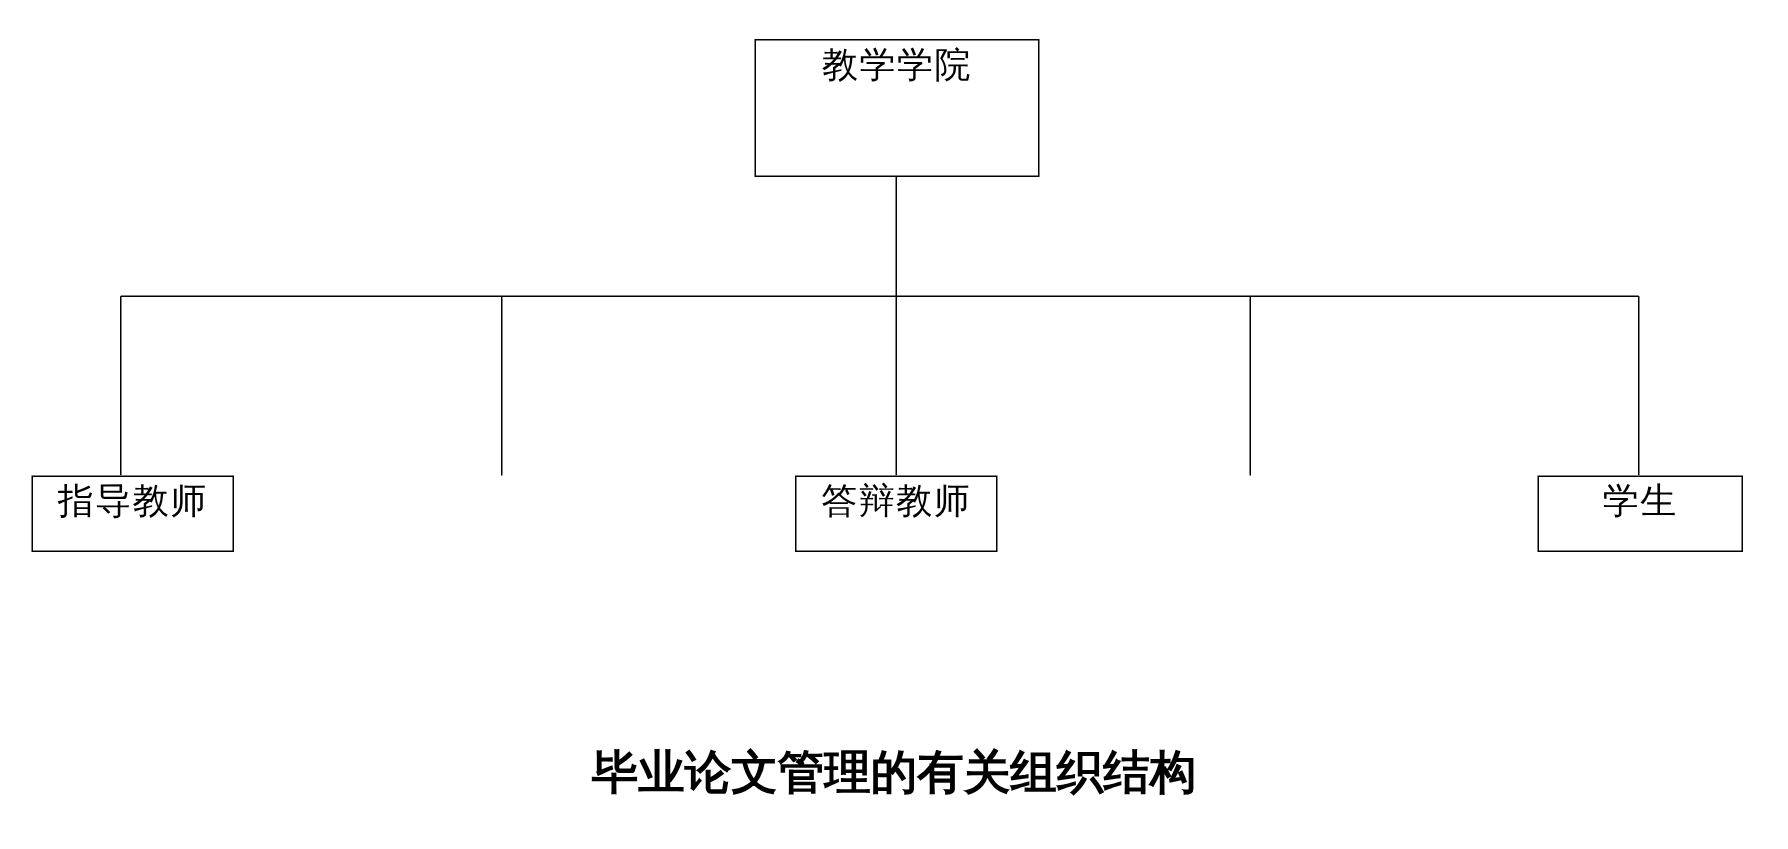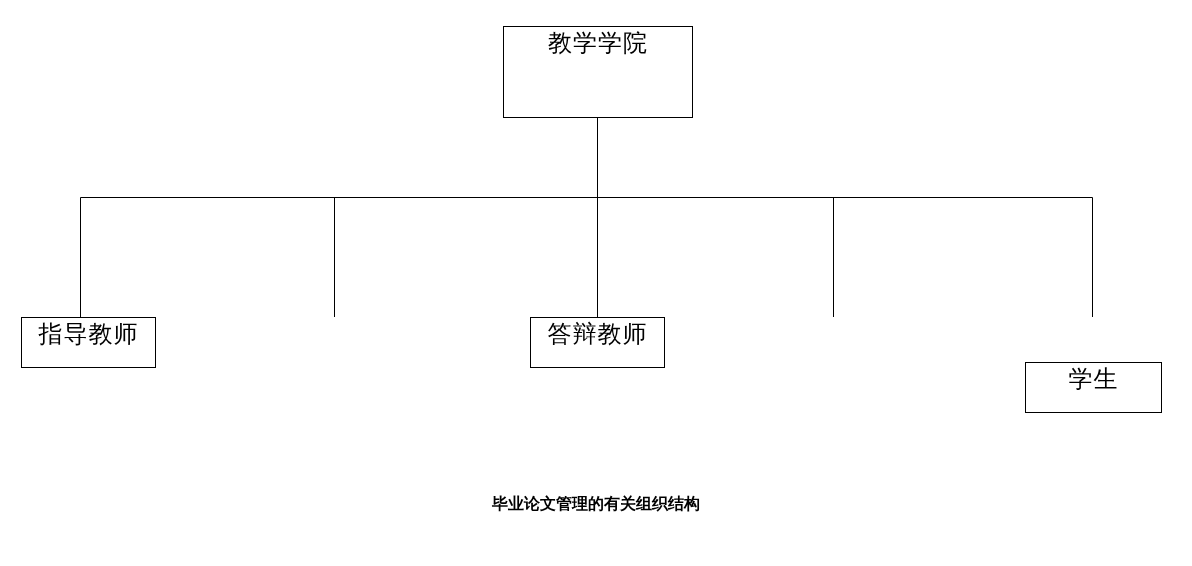"学生" .node.c5 { margin-top: 45px -> none }
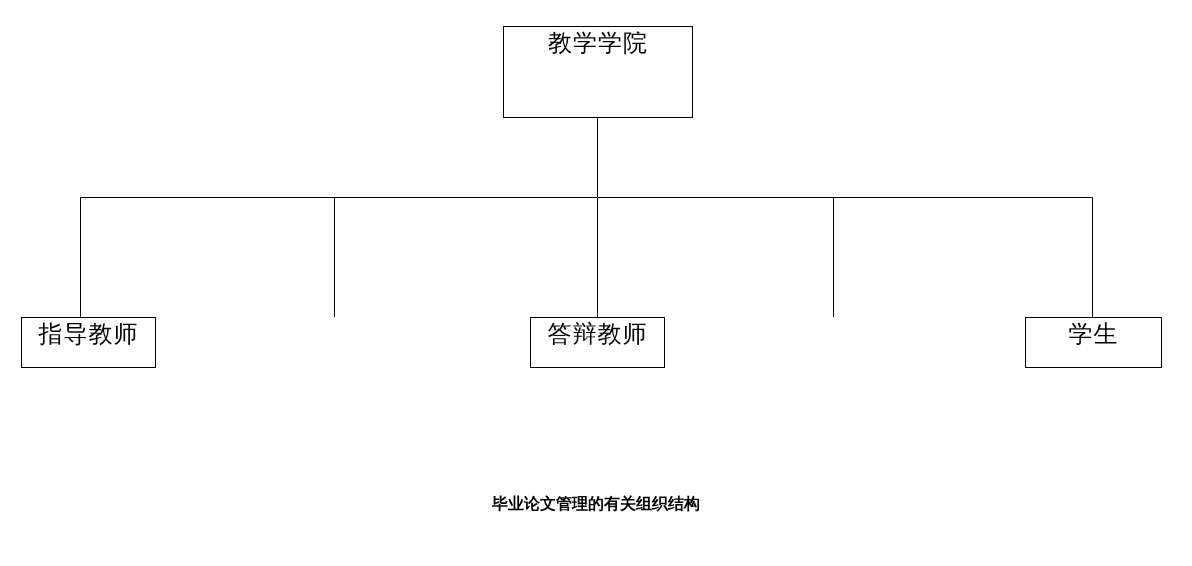"毕业论文管理的有关组织结构" .caption { font-size: 16px -> 31px }
